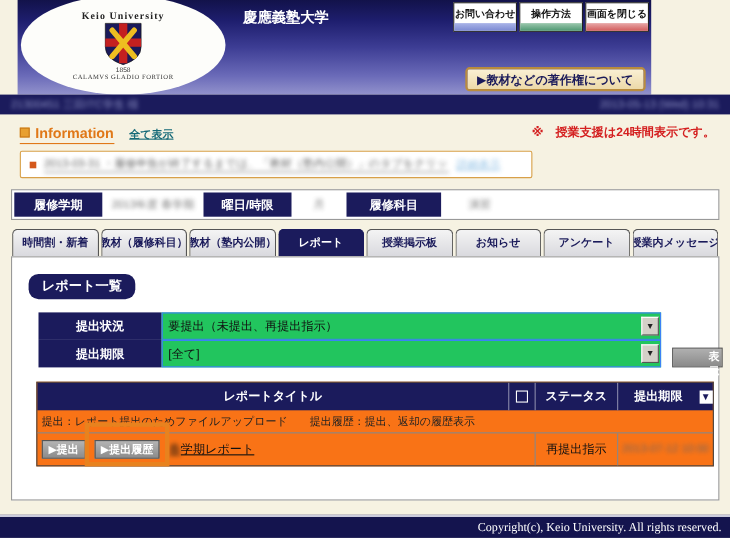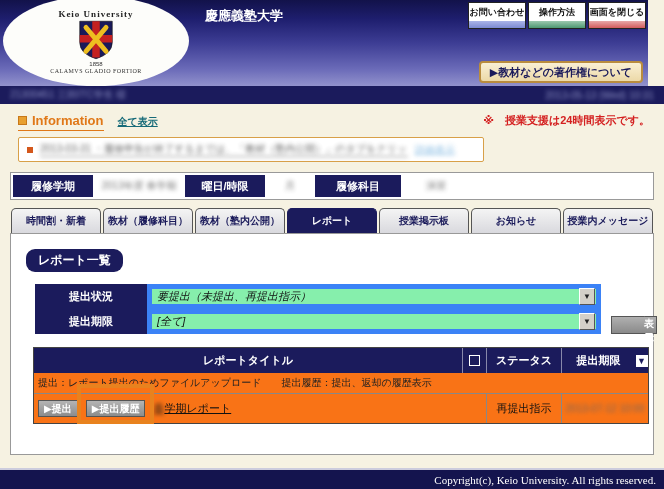"Keio University" .header { left: 0 -> 16px; width: 648px -> 576px }
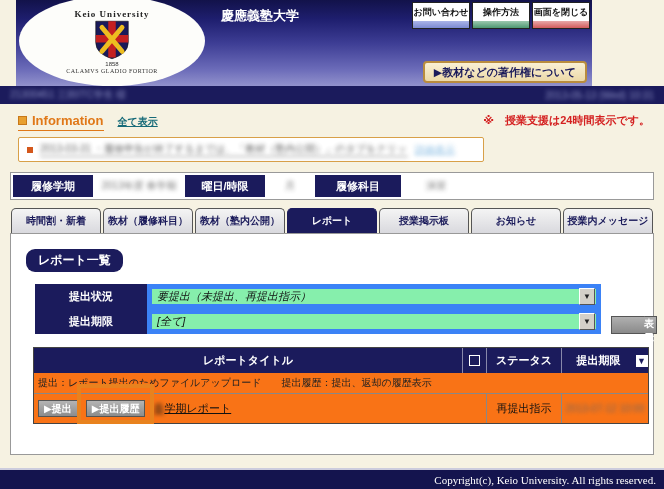"アンケート" div.tab { html: none -> <div>アンケート</div> }
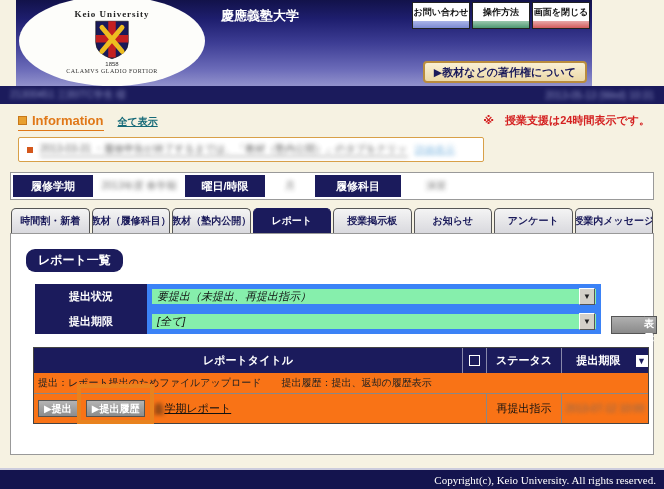"要提出（未提出、再提出指示）" .dropdown { background: #86efac -> #22c55e; border: 5px solid #3b82f6 -> 1px solid #3b82f6; font-style: italic -> none }
